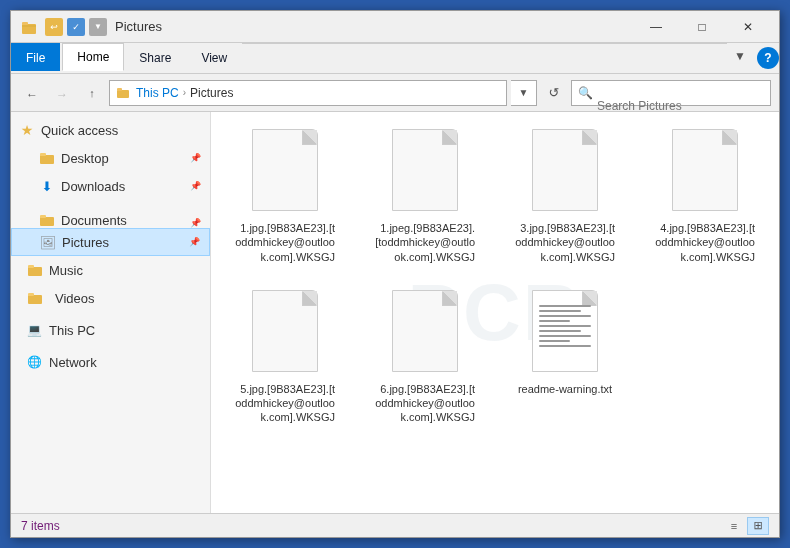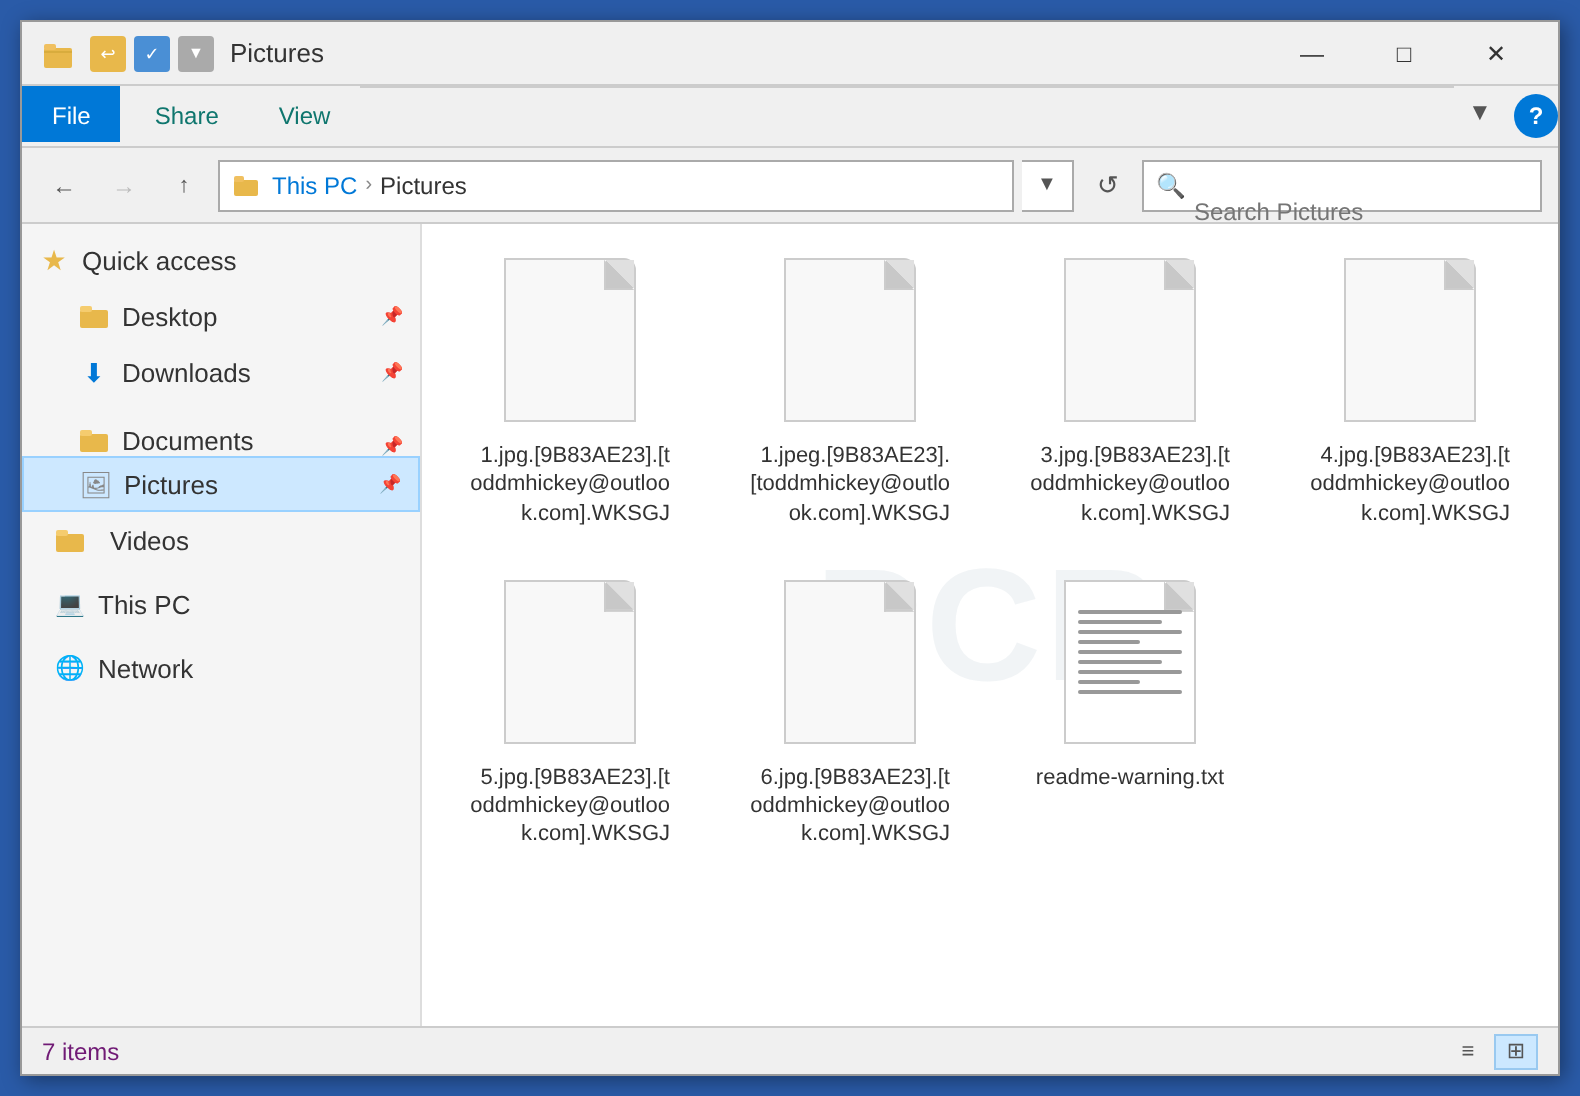"Home" div.ribbon-tab { html: none -> <div>Home</div> }
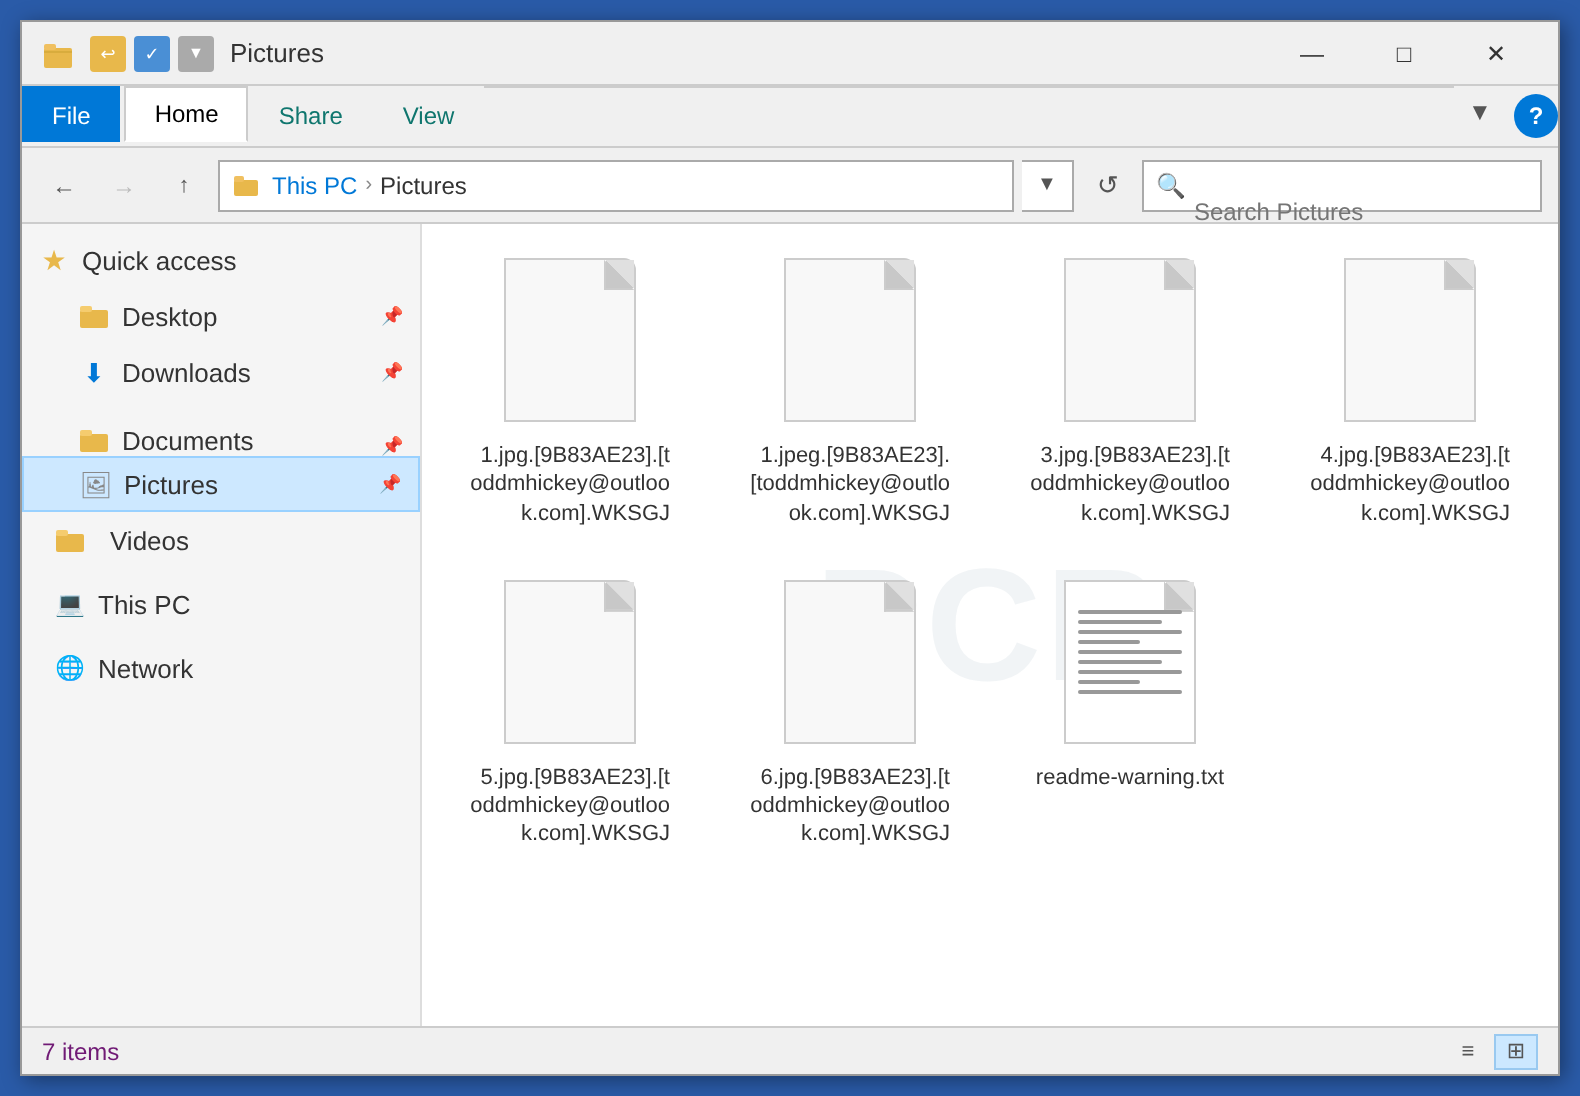"Share" .ribbon-tab { color: #0f766e -> #0f172a }
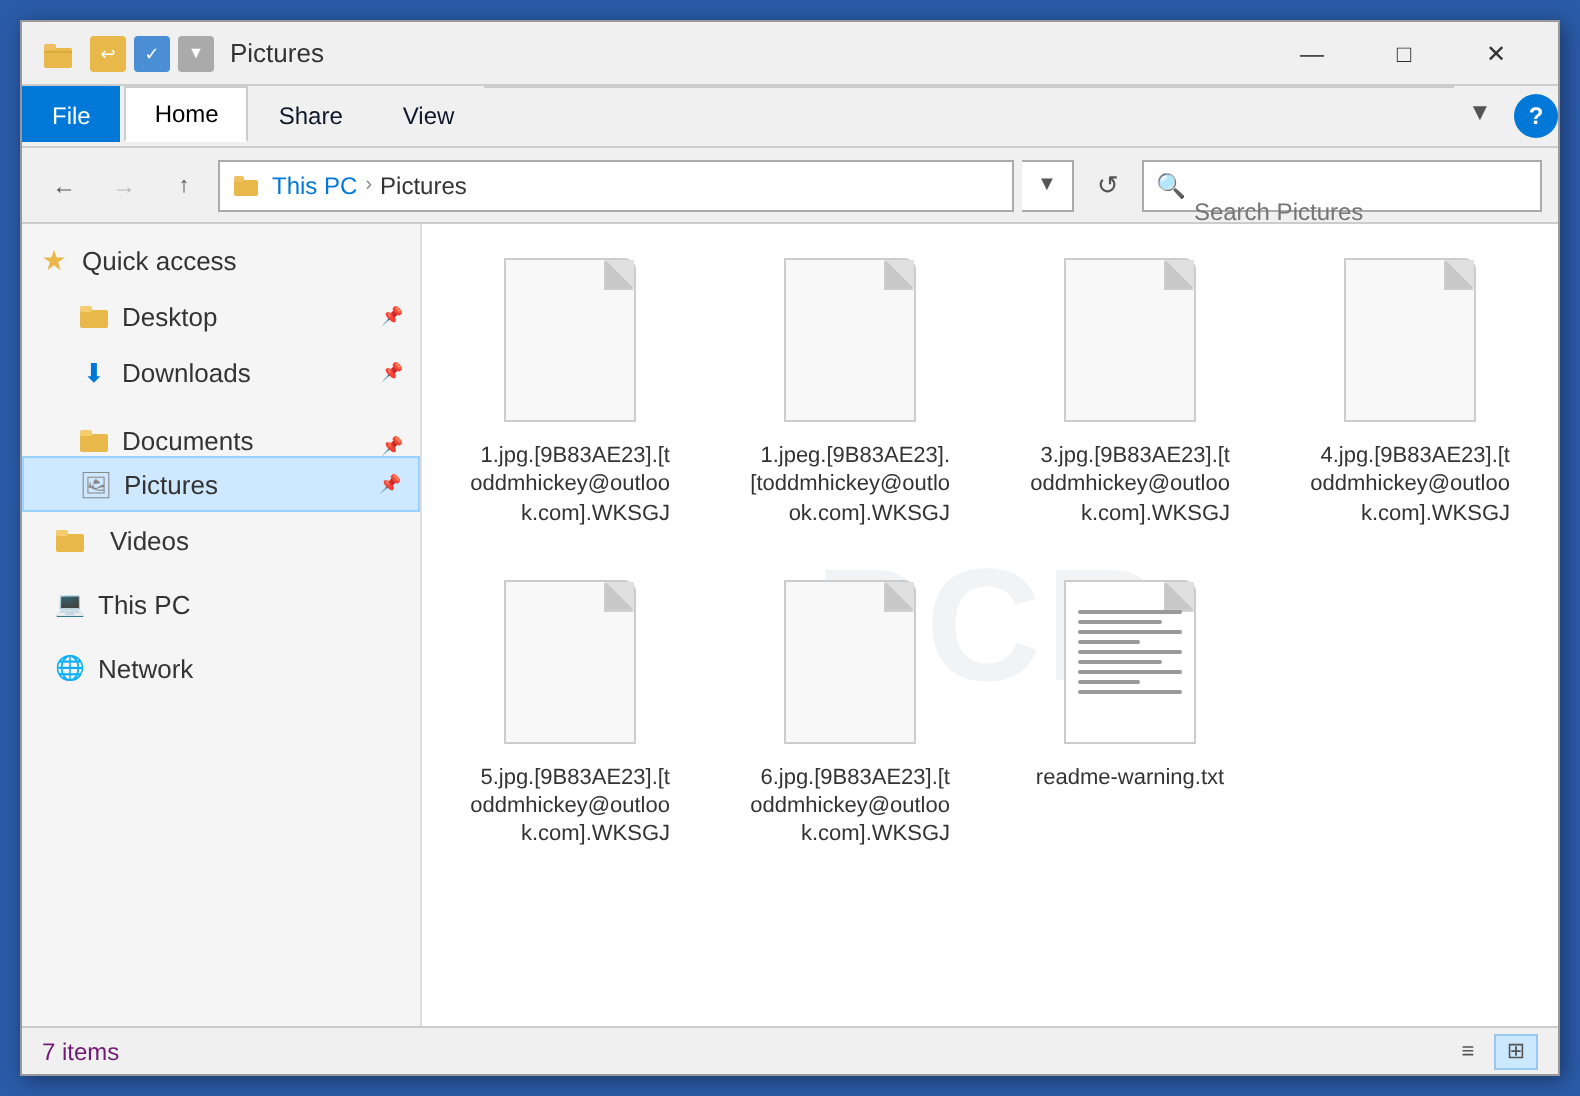"Music" div.sidebar-item { html: none -> <div> <span> <svg> <rect></rect> <rect></rect> </svg> </span> <span>Music</span> </div> }
